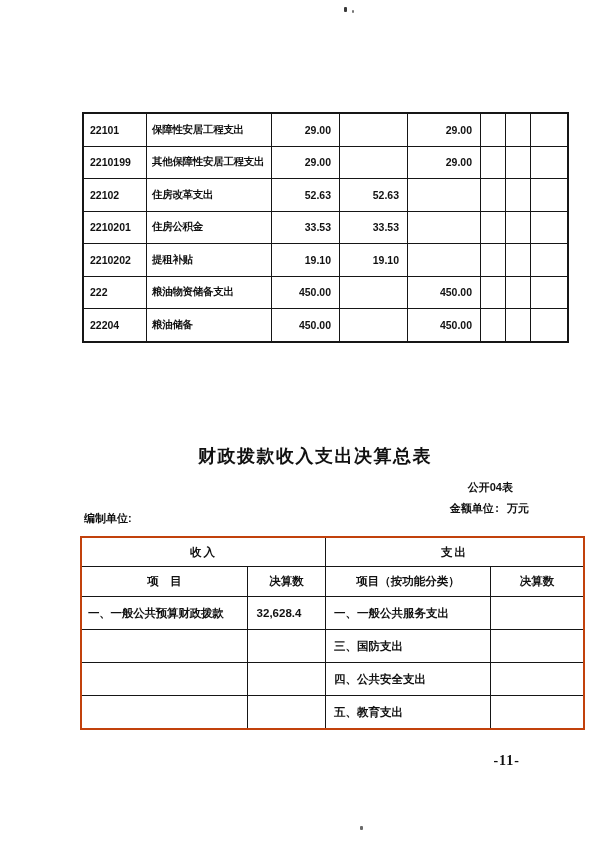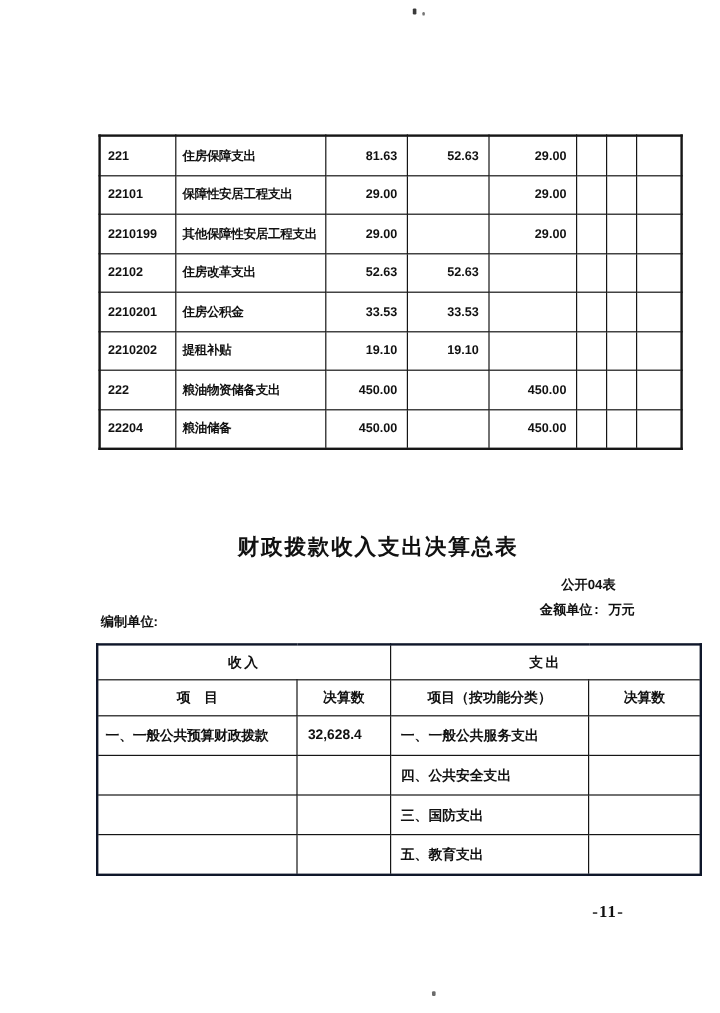"221" tr { html: <tr> <td>221</td> <td>住房保障支出</td> <td>81.63</td> <td>52.63</td> <td>29.00</td> <td></td> <td></td> <td></td> </tr> -> none }
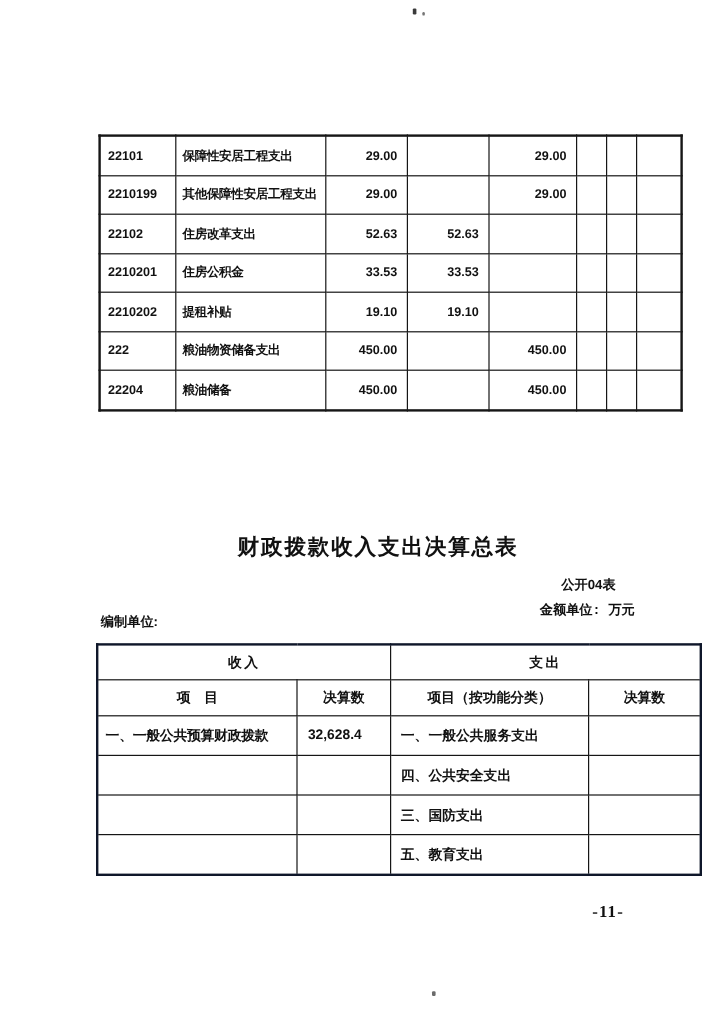"收入" .t2 { border: 2px solid #0f172a -> 2px solid #c2410c }
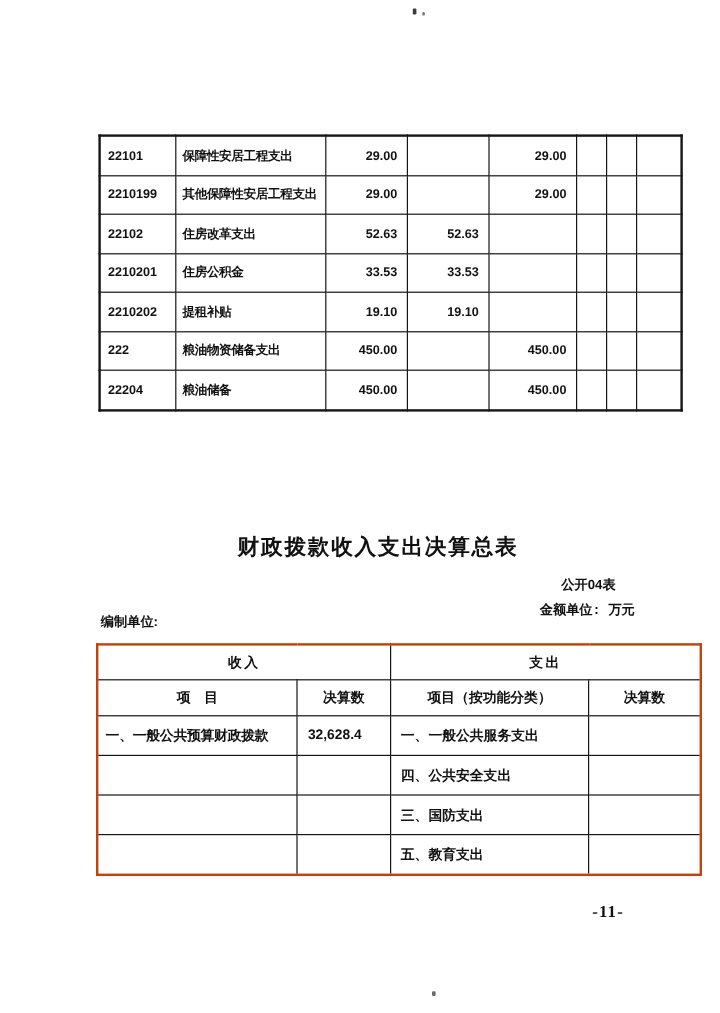"四、公共安全支出" tr.drow { order: before "三、国防支出" -> after "三、国防支出" }
